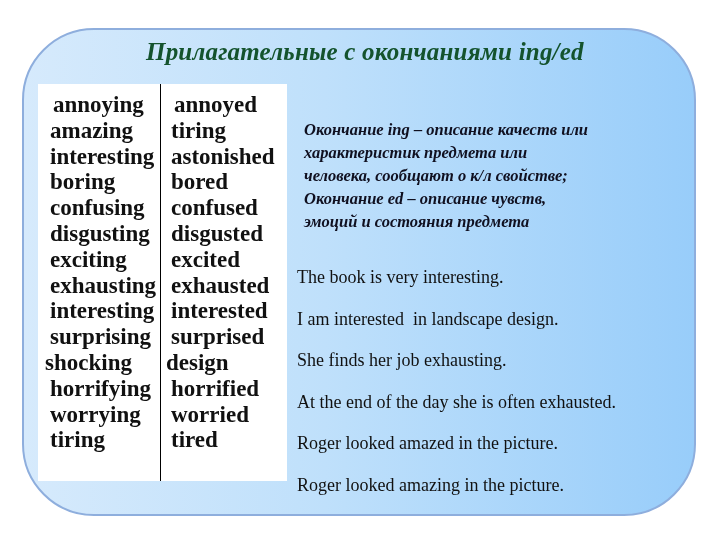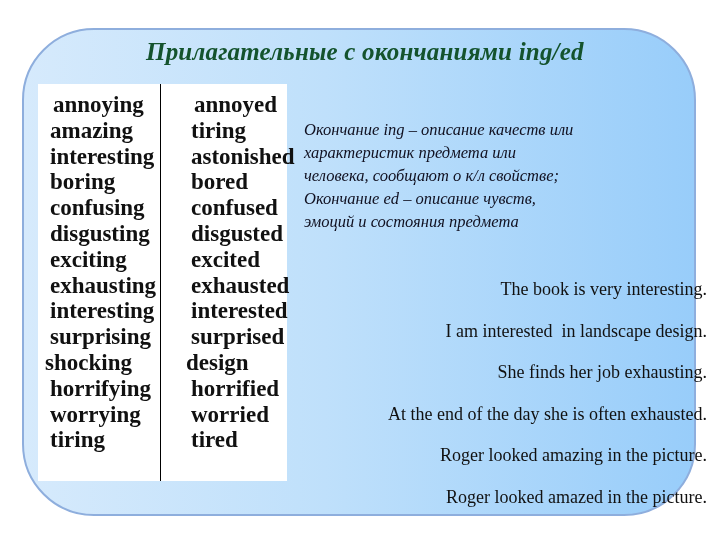"annoyed" .col-ed { margin-left: 20px -> none }
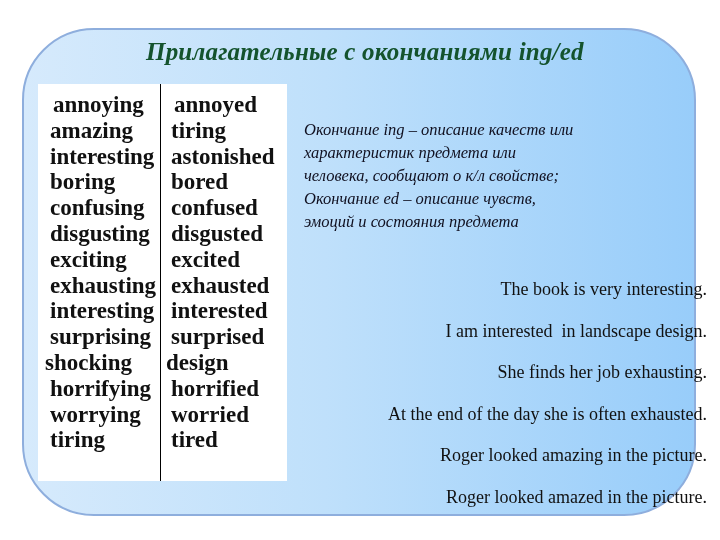"Окончание ing – описание качеств" .rules { font-weight: normal -> bold }
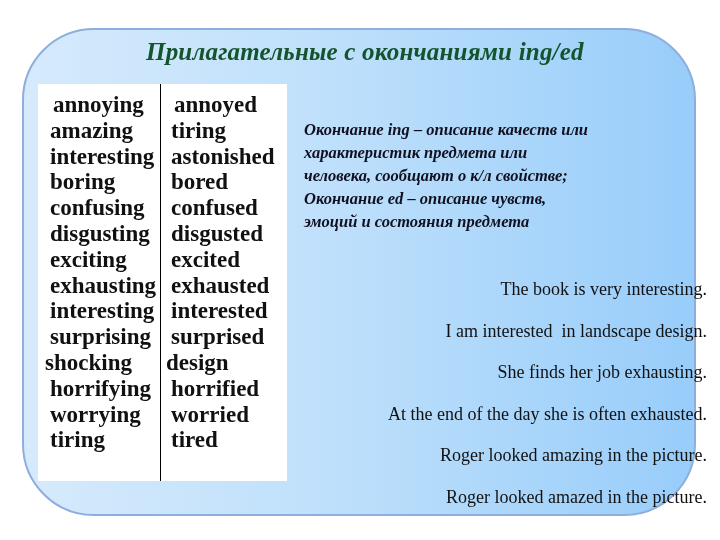"The book is very interesting." .examples { text-align: right -> none; top: 274px -> 262px }
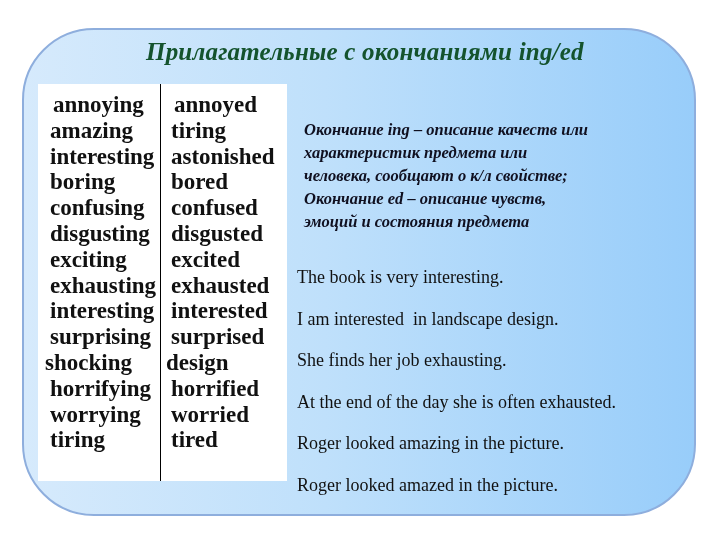"Roger looked amazing in the" div.example { order: before "Roger looked amazed in the" -> after "Roger looked amazed in the" }
